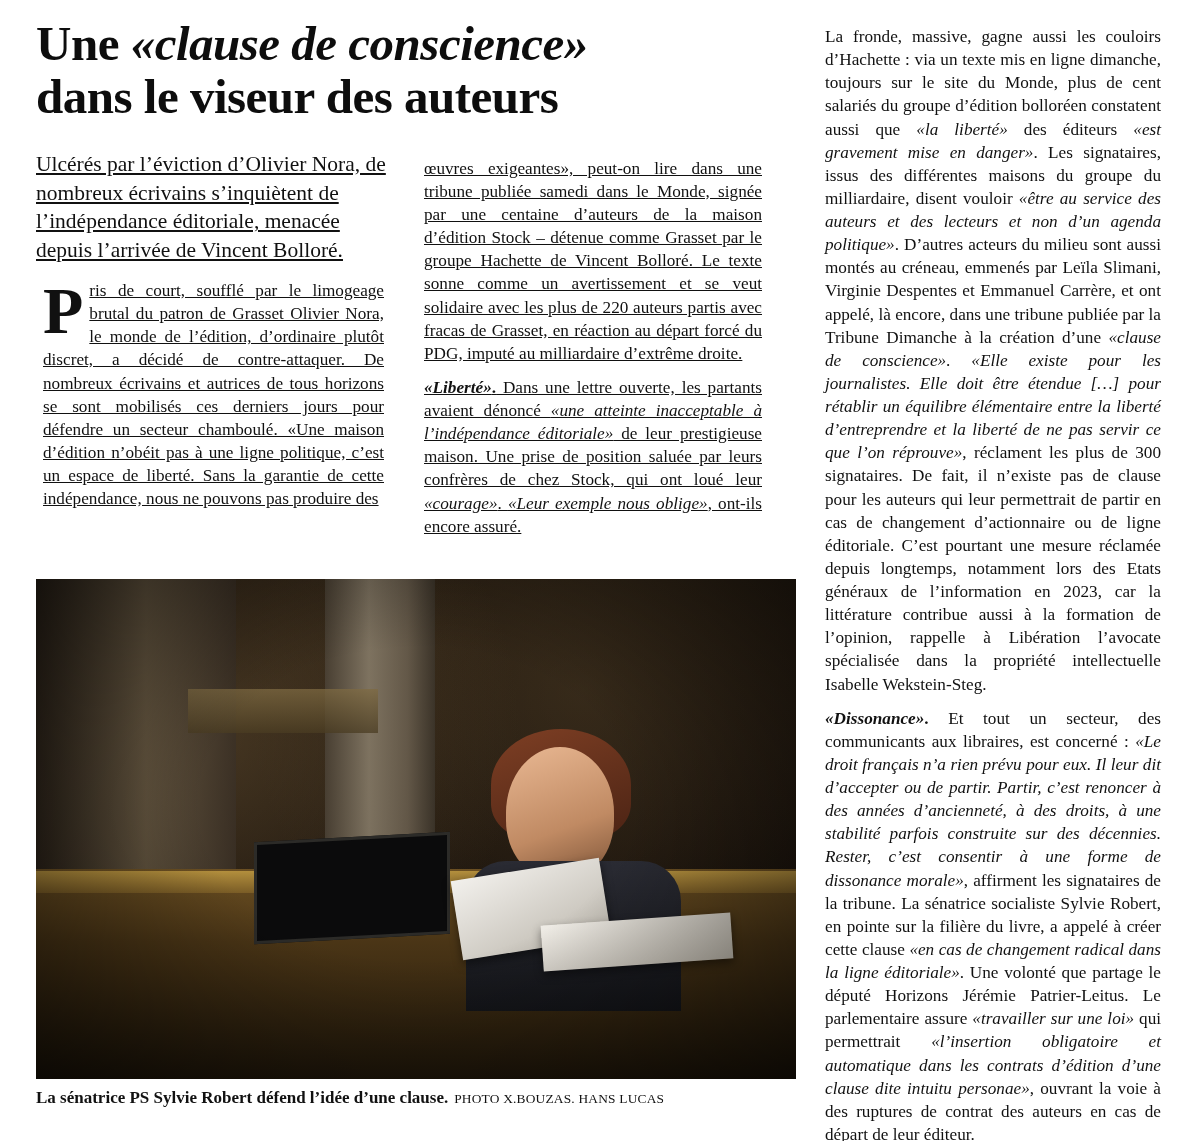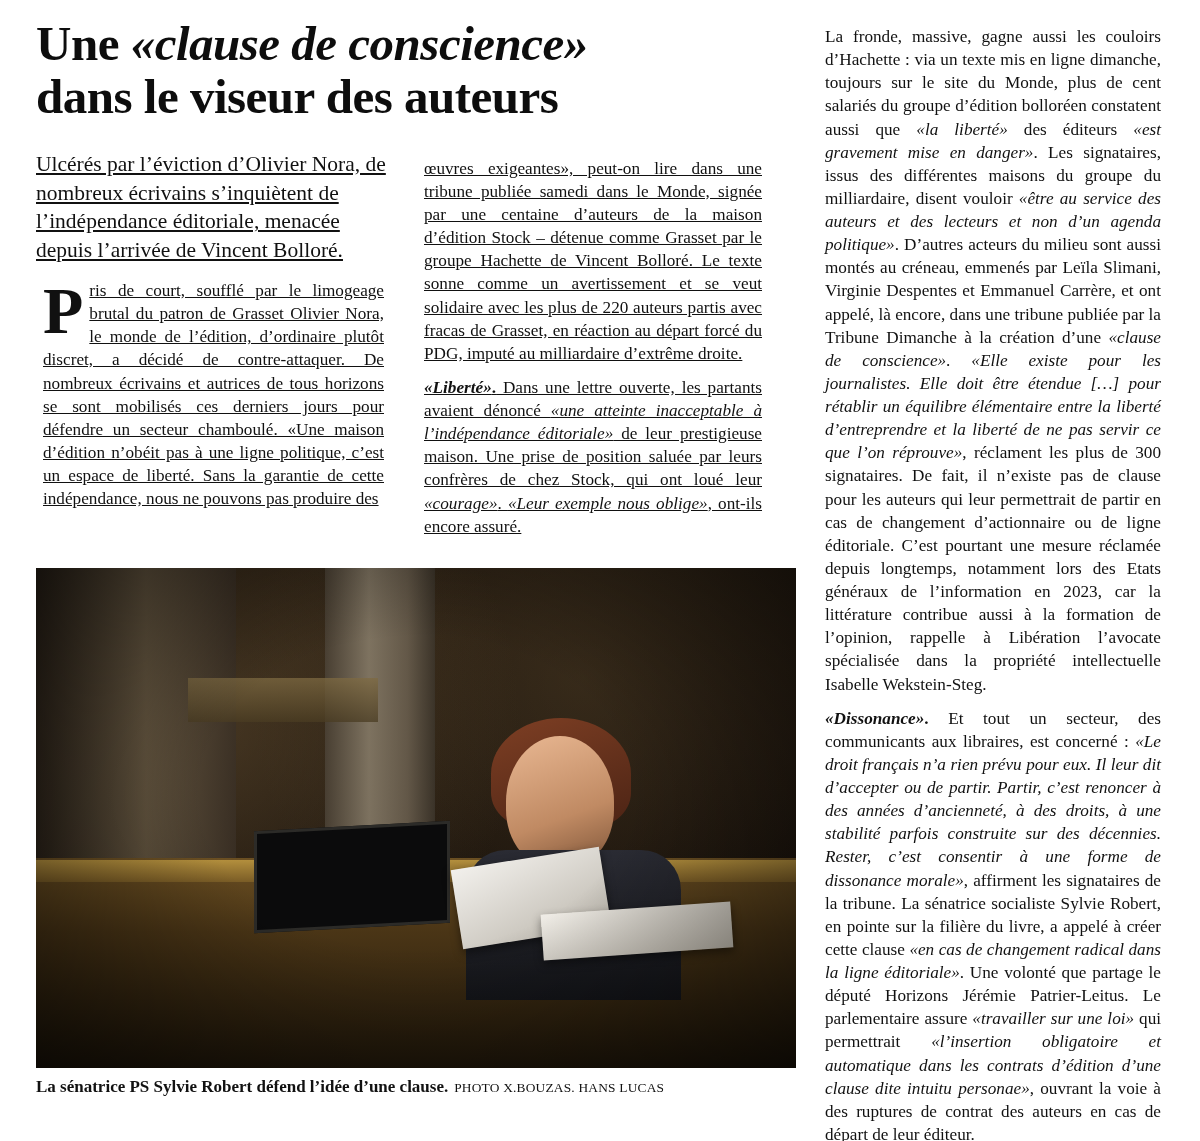"La sénatrice PS Sylvie Robert" .photo-wrap { margin-top: 5px -> 16px }
